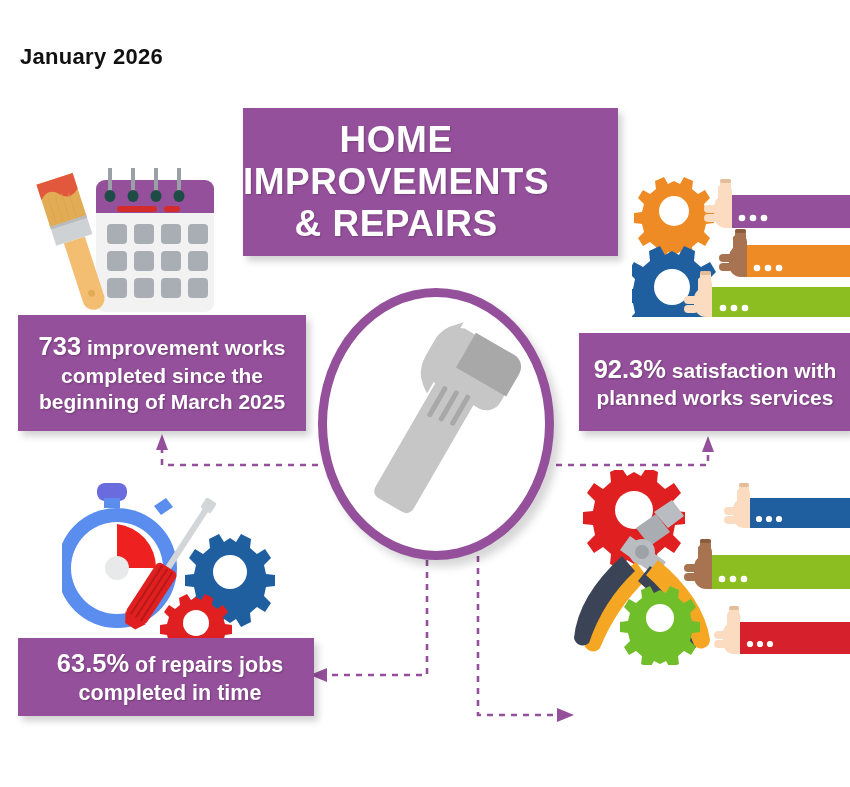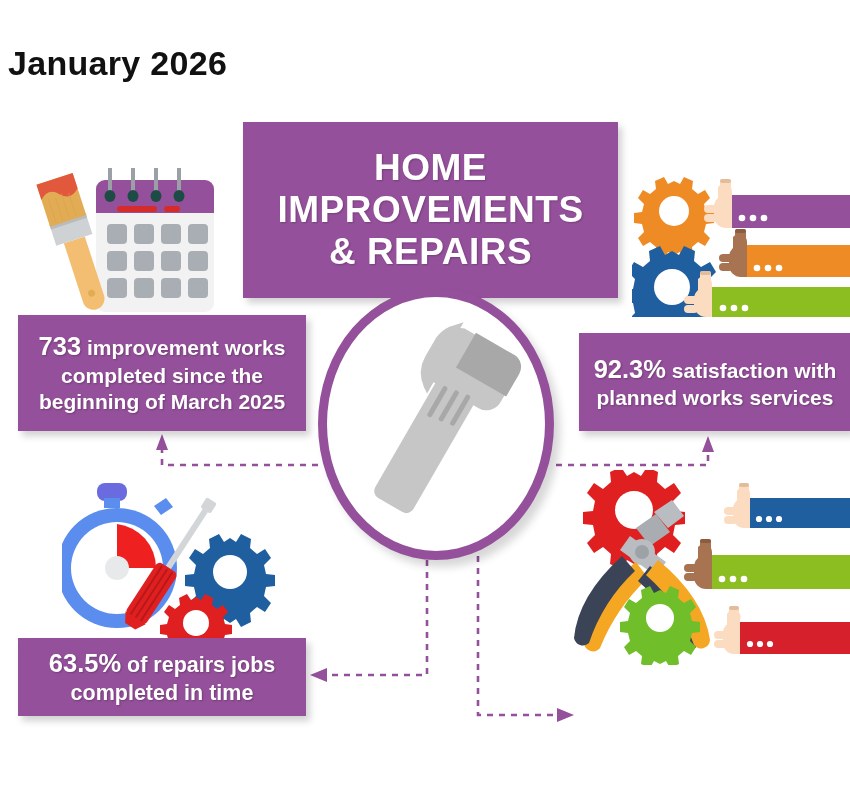"January 2026" #date-title { font-size: 34px -> 22px; left: 8px -> 20px }
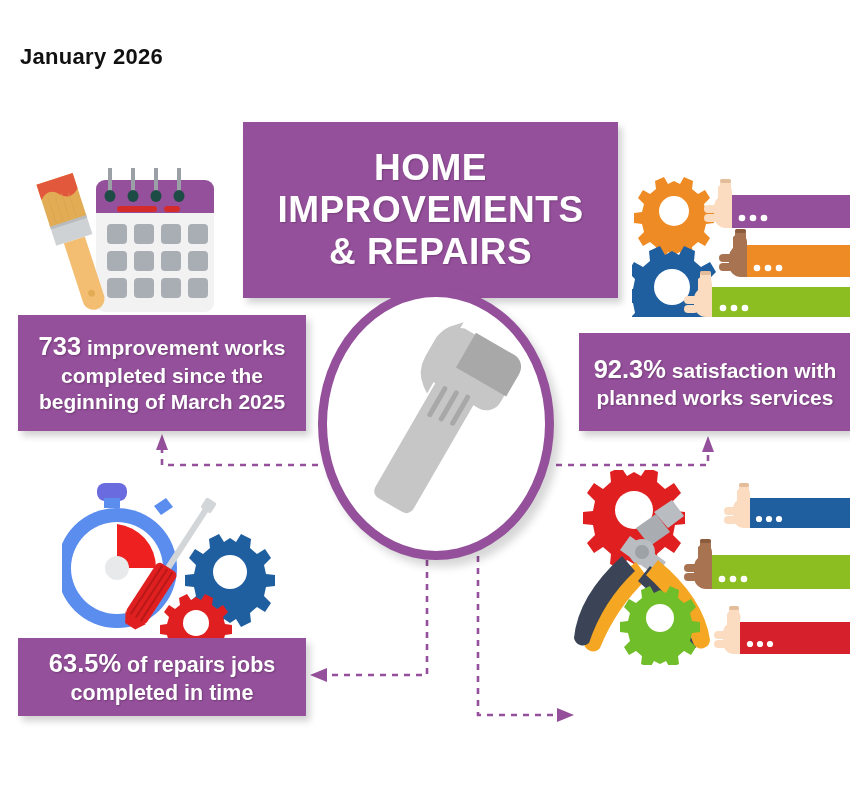"HOME" #heading-banner { height: 176px -> 148px; justify-content: center -> flex-start; top: 122px -> 108px }
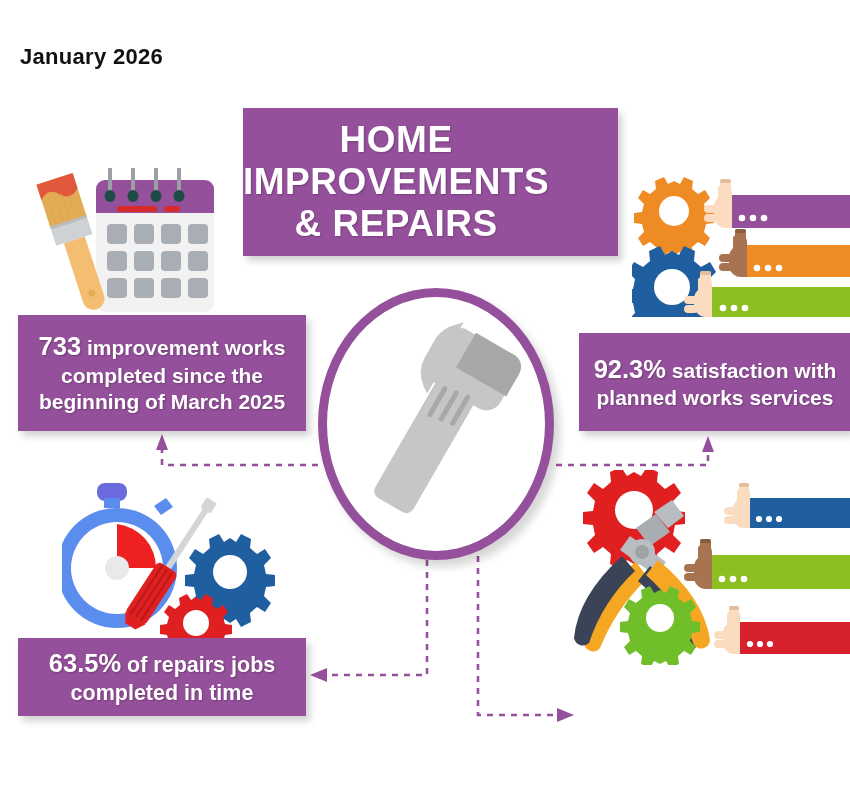"63.5% of repairs jobs completed" #box-repairs-time { padding-left: none -> 8px }
